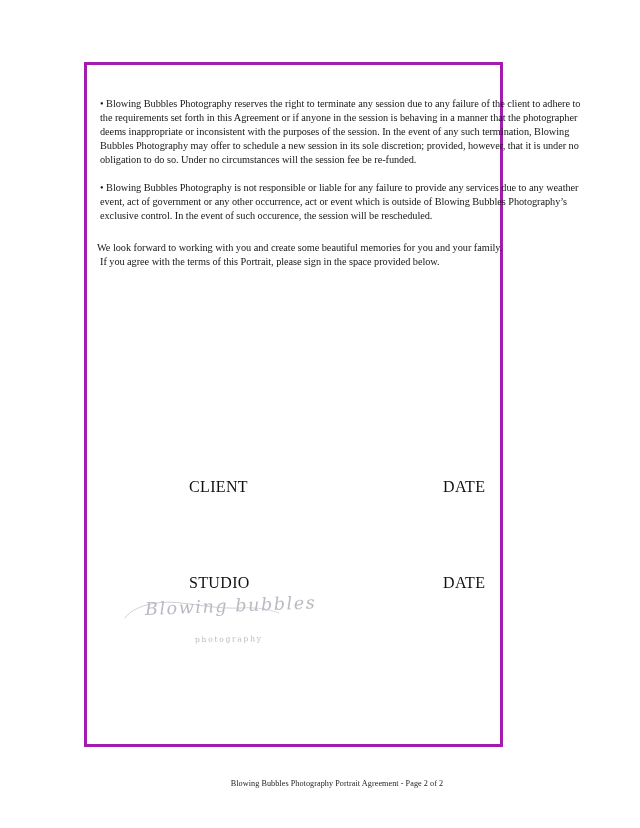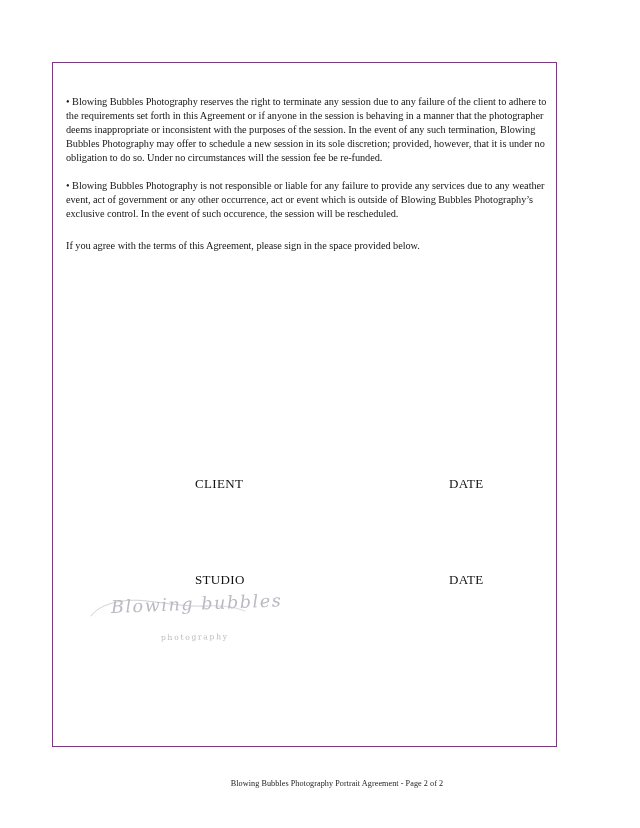"• Blowing Bubbles Photography reserves" #page-sheet { border: 1px solid #a21caf -> 3px solid #a21caf; left: 52px -> 84px; width: 505px -> 419px }
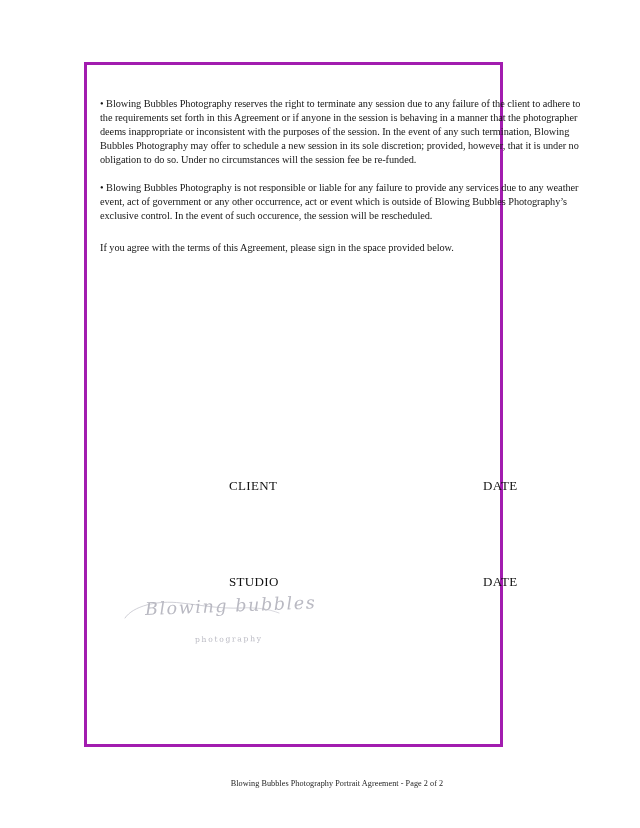"We look forward to working" span.ln1 { html: none -> <span>We look forward to working with you and create some beautiful memories for you and your family.</span> }
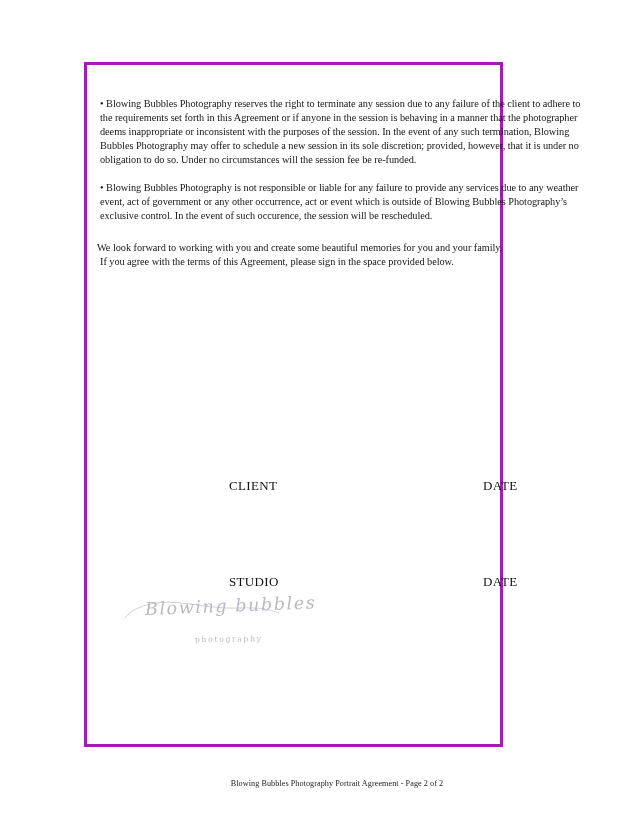"If you agree with the" span.ln2 { text: Agreement -> Portrait }
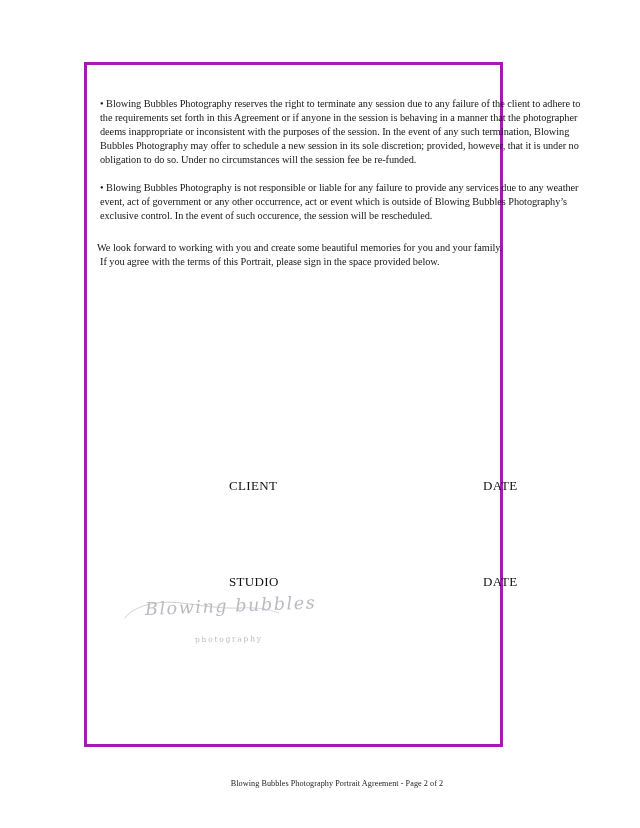"CLIENT" .sig-label { font-size: 13px -> 16px; margin-left: 40px -> none }
